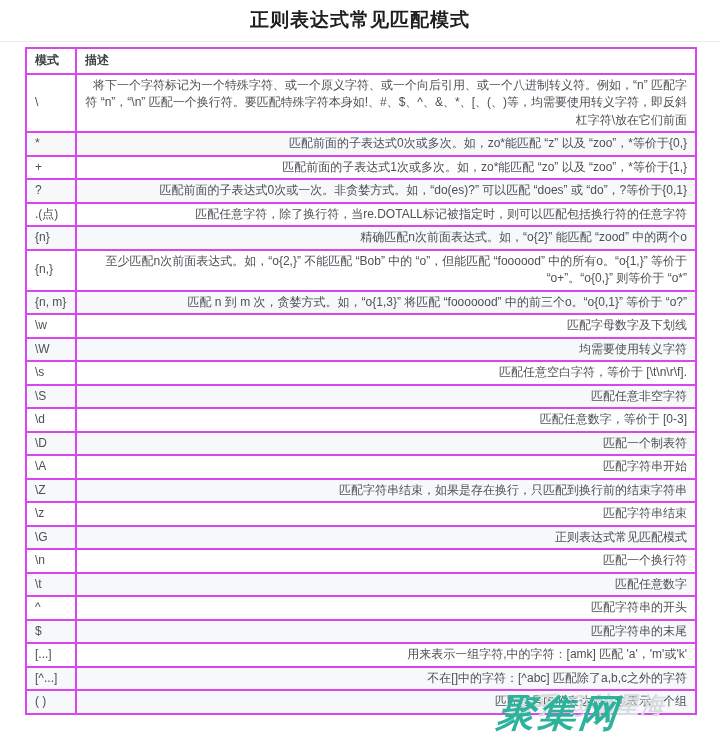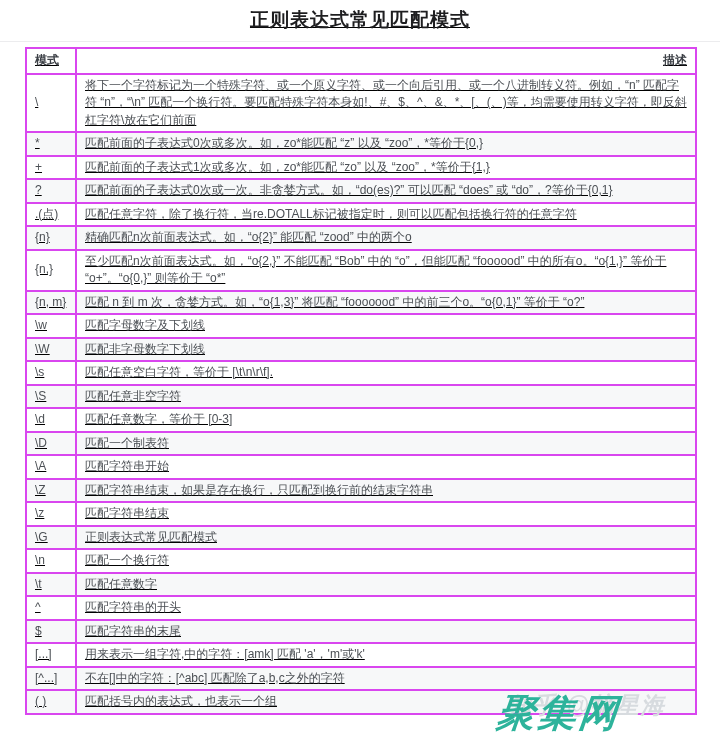"正则表达式常见匹配模式" .page { text-decoration: underline -> none }
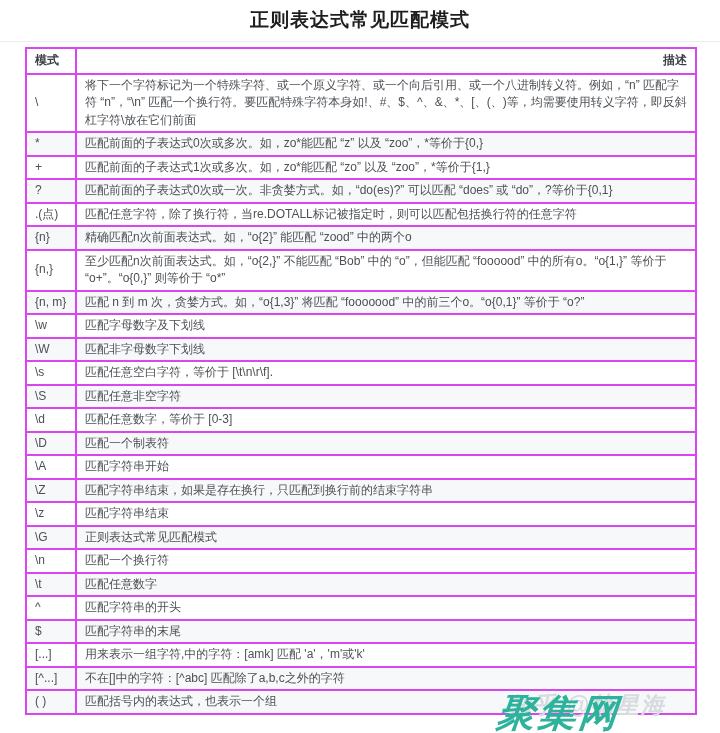"描述" th.col-desc { text-align: right -> left }
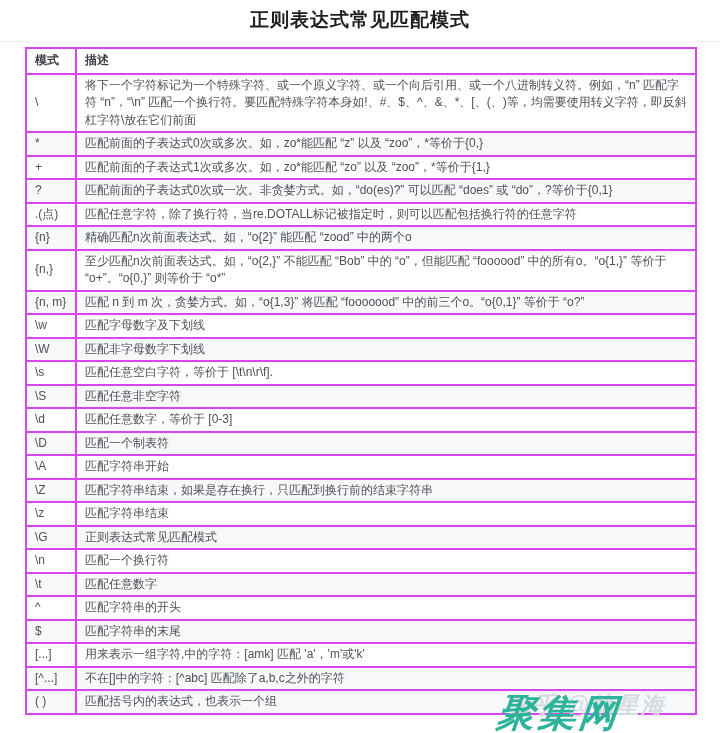"将下一个字符标记为一个特殊字符、或一个原义字符、或一个向后引用、或一个八进制转义" td.desc-cell { text-align: left -> right }
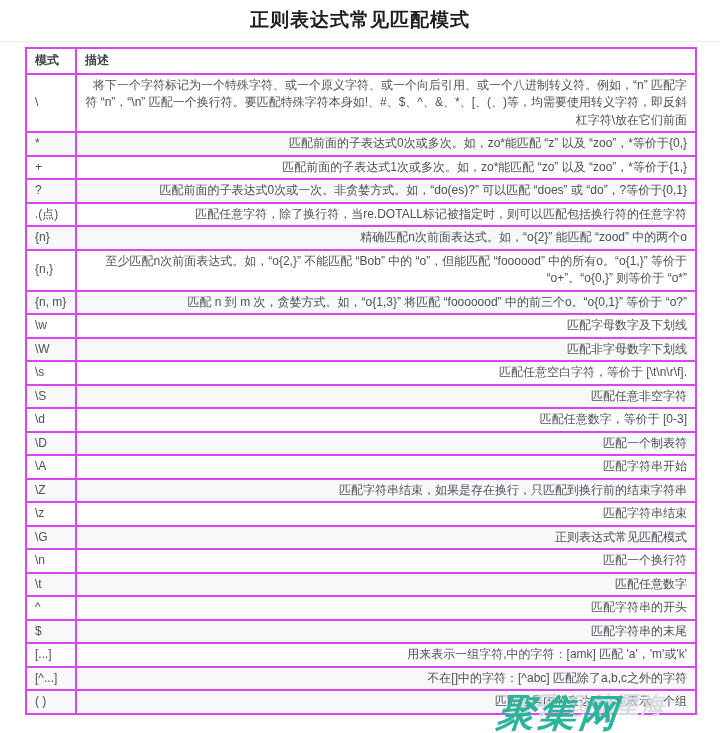"匹配非字母数字下划线" td.desc-cell { text: 匹配非字母数字下划线 -> 均需要使用转义字符 }
